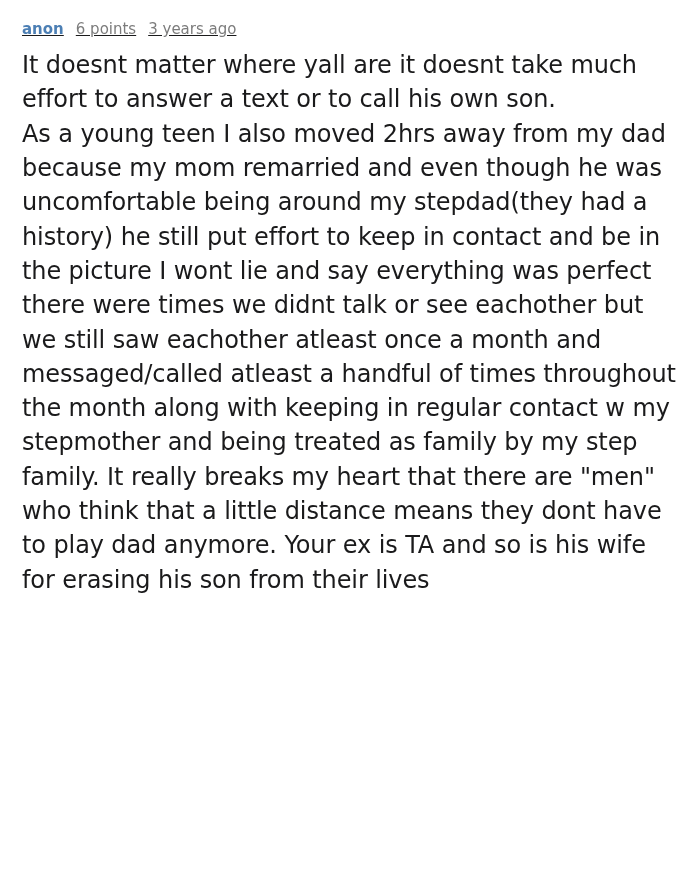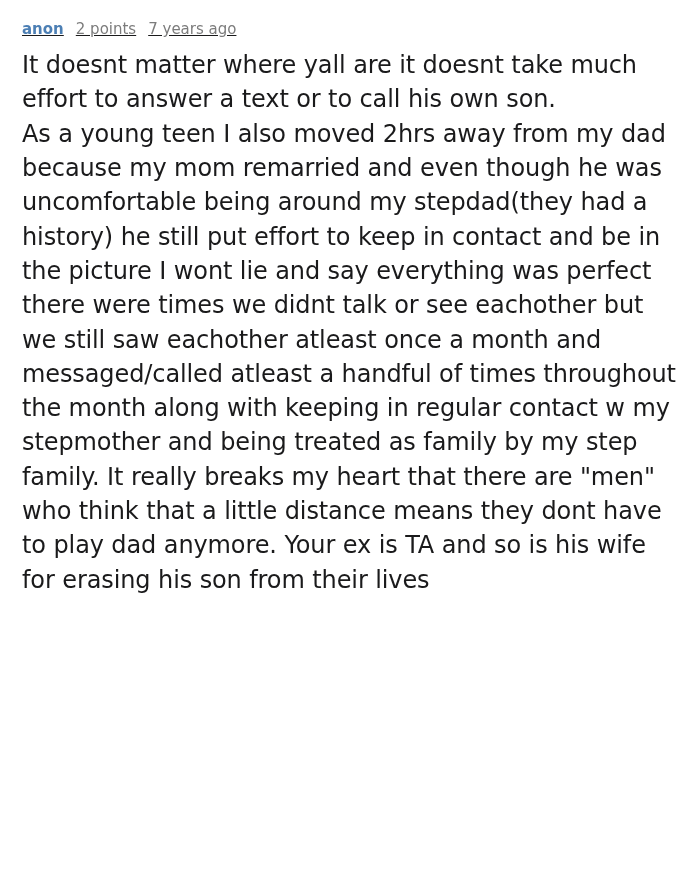"2 points" span.points { text: 2 -> 6 }
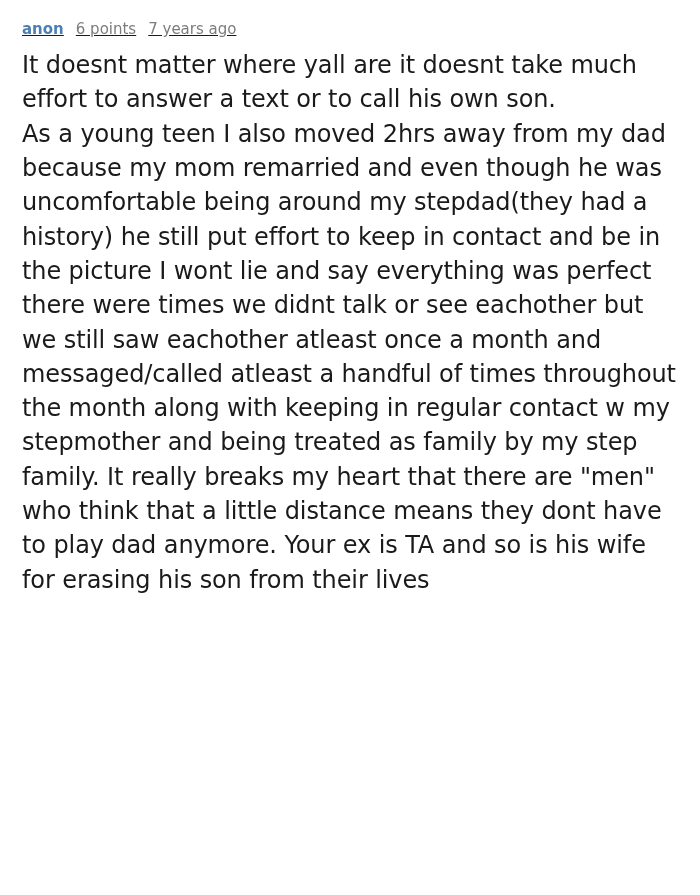"7 years ago" span.age { text: 7 -> 3 }
